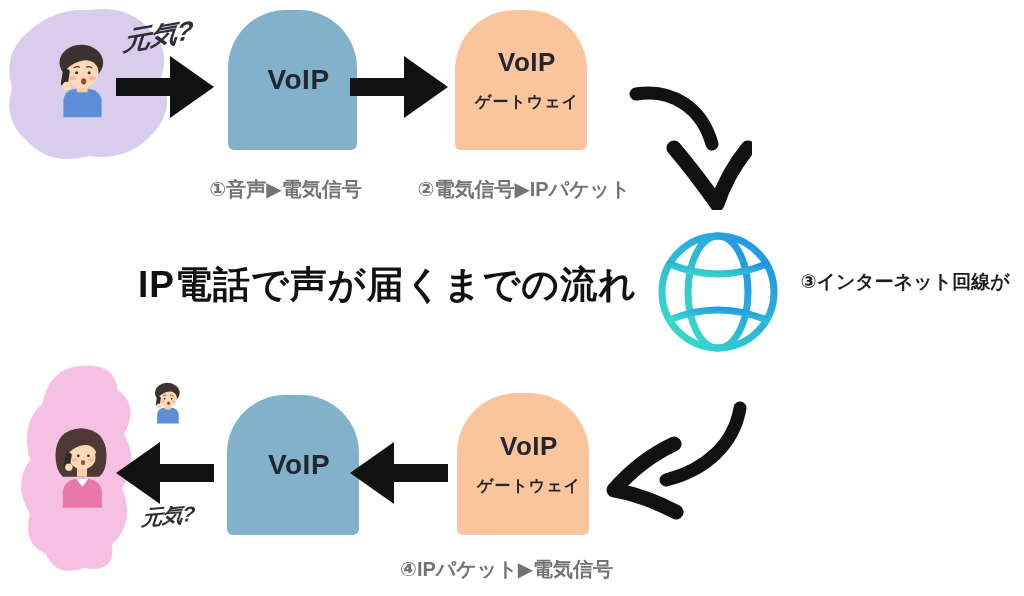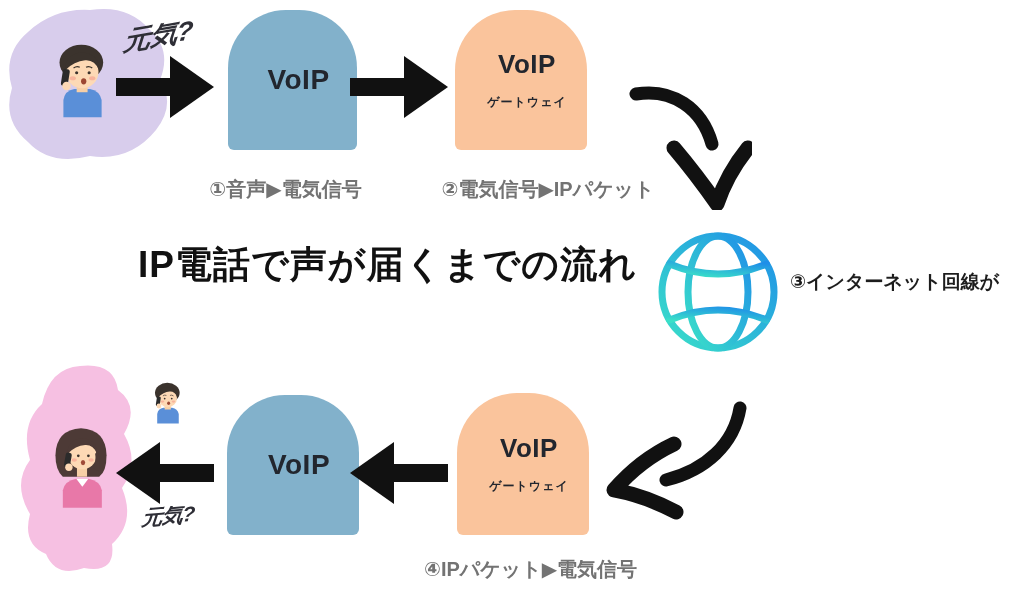"ゲートウェイ" .arch .sub-label { font-size: 12px -> 16px }
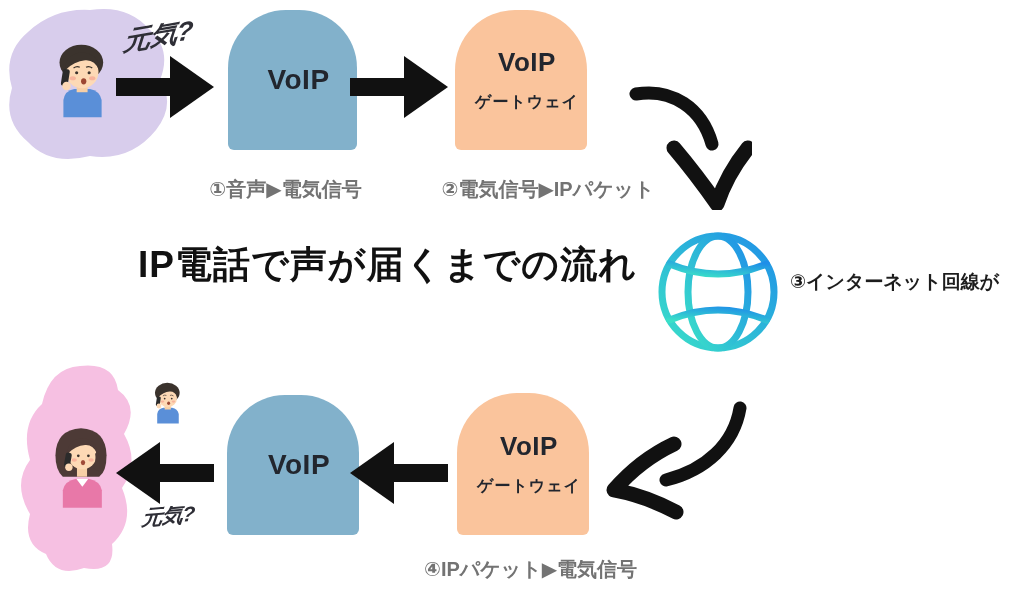"②電気信号▶IPパケット" div.abs { left: 428px -> 404px }
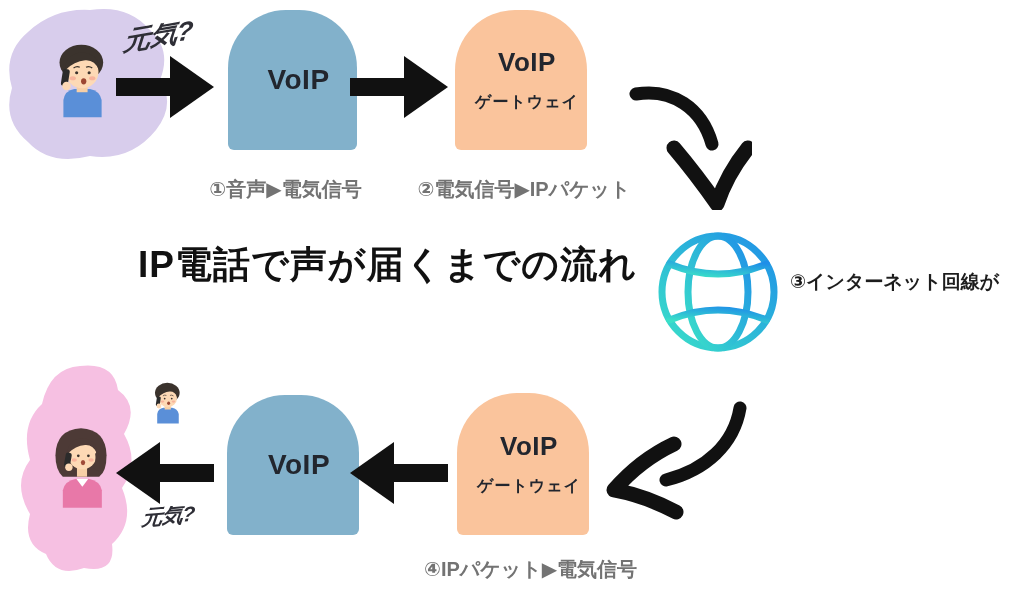"IP電話で声が届くまでの流れ" div.abs { top: 240px -> 260px }
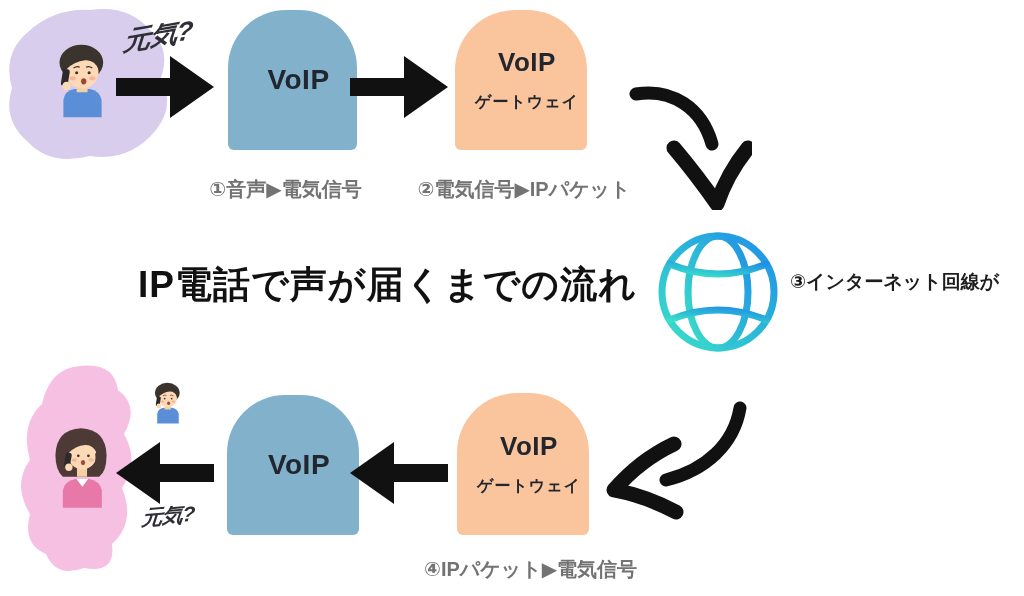"③インターネット回線が" .net-caption { text-align: left -> center }
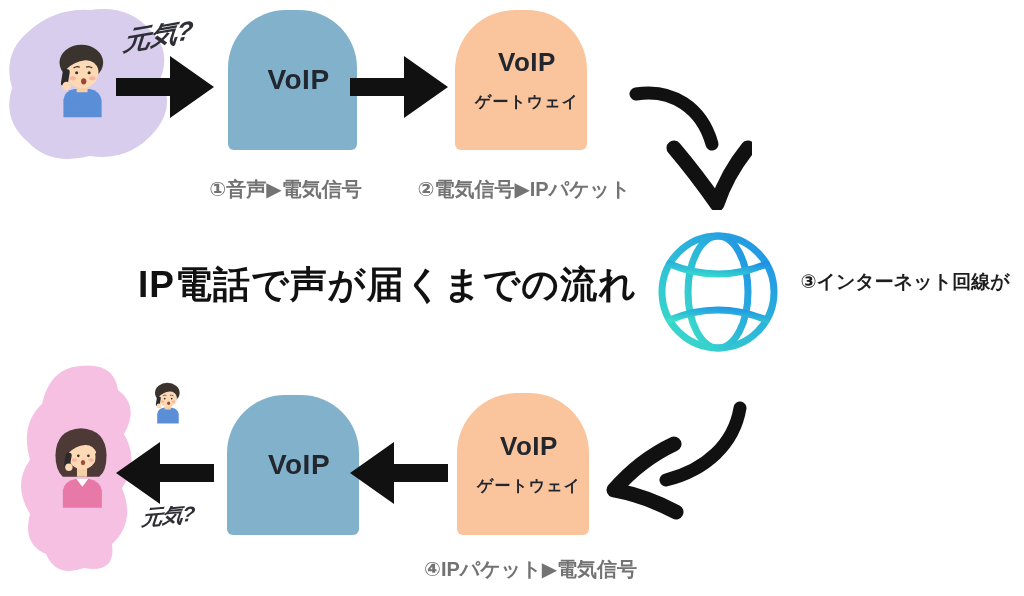"④IPパケット▶電気信号" div.abs { left: 408px -> 384px }
